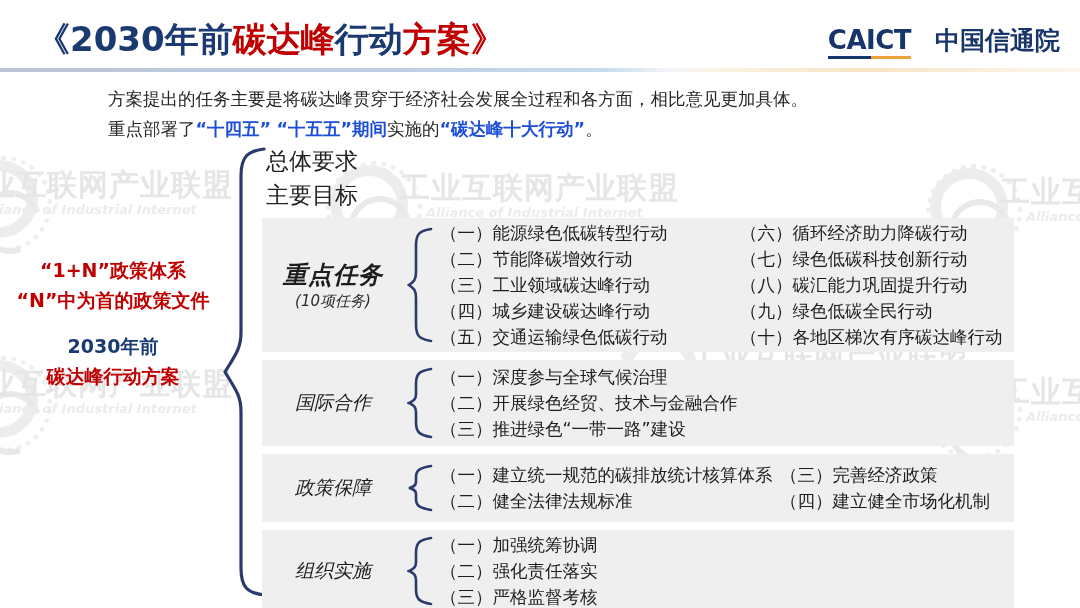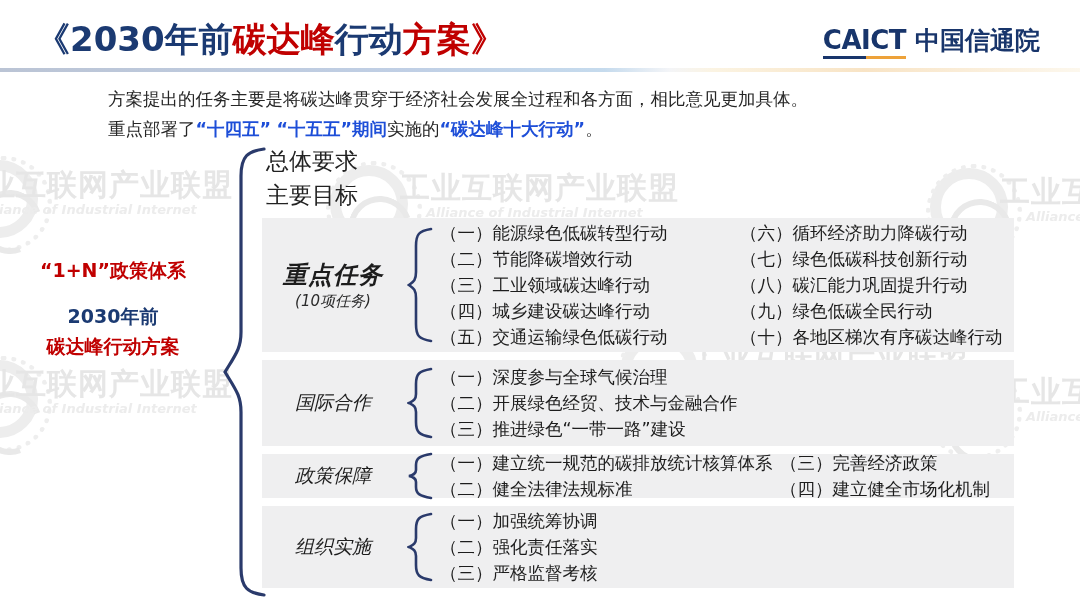"CAICT" .brand { gap: 9px -> 24px; right: 40px -> 20px }
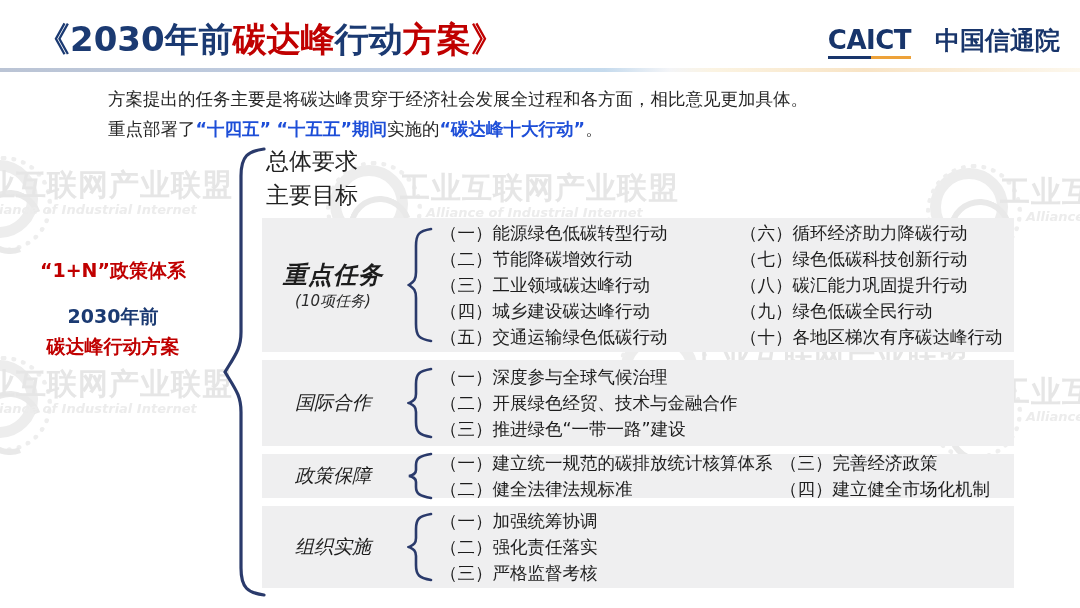"“N”中为首的政策文件" div.ll-row { html: none -> <div>“N”中为首的政策文件</div> }
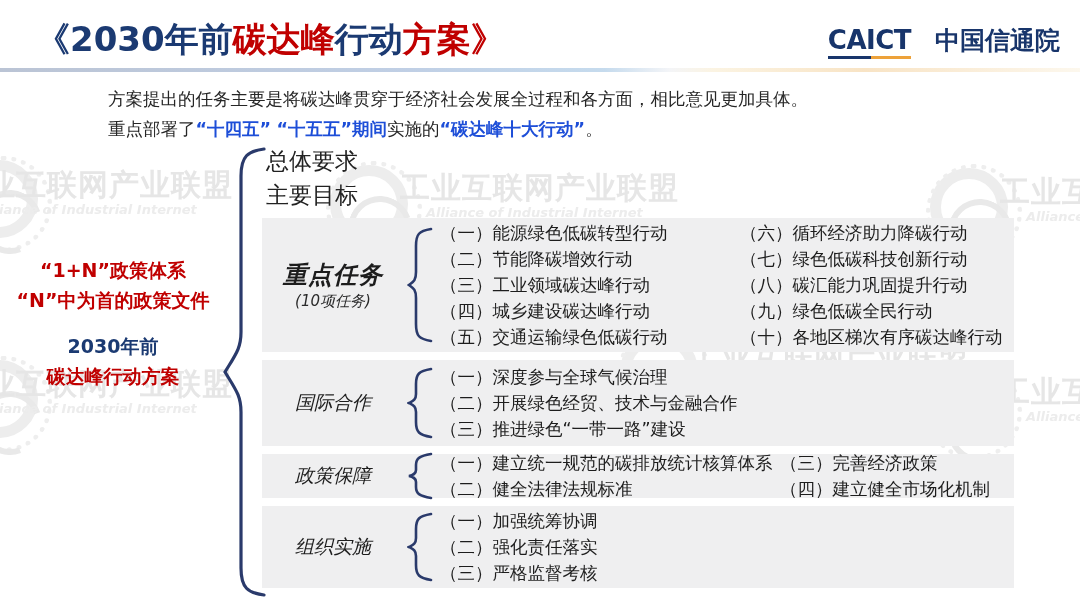"政策保障" .panel.p-policy { height: 44px -> 68px }
